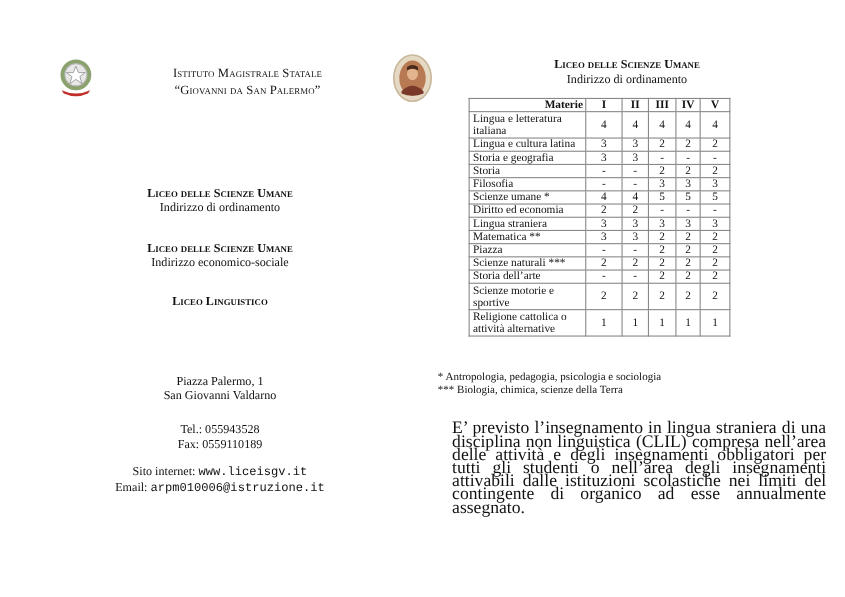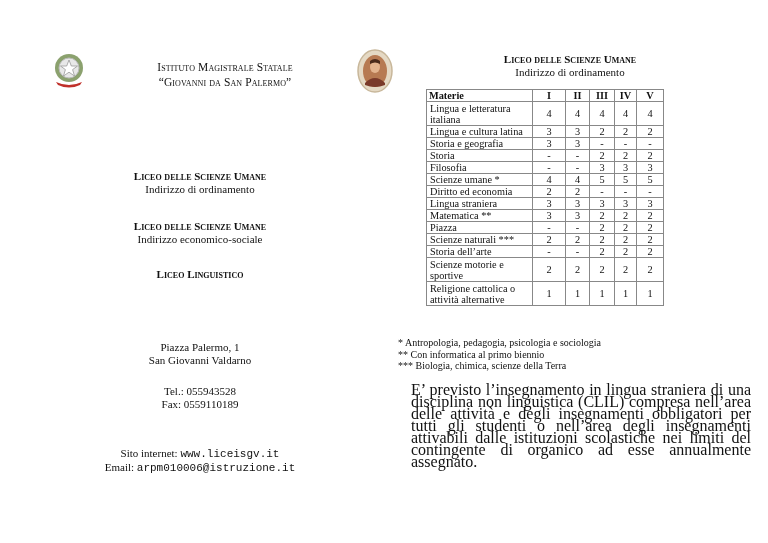"Materie" table.hours th.subj-h { text-align: left -> right }
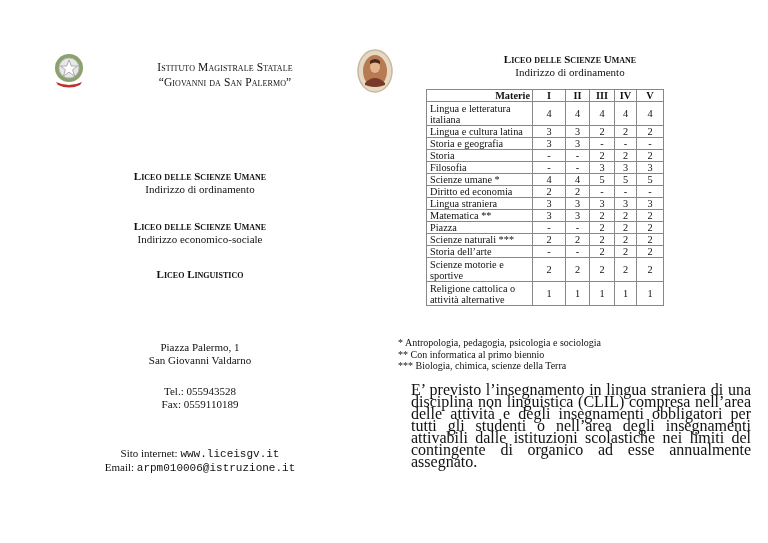"** Con informatica al primo" div { html: <div>** Con informatica al primo biennio</div> -> none }
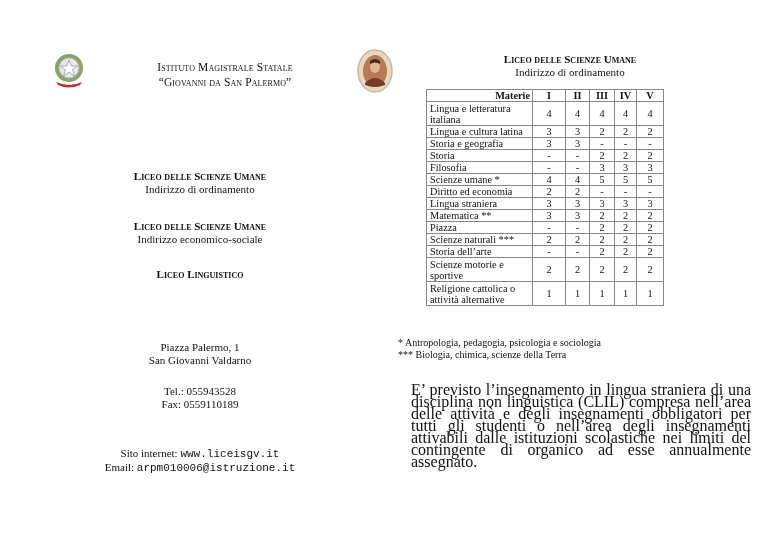"Sito internet: www.liceisgv.it" div.left-block { margin-top: 24px -> none }
